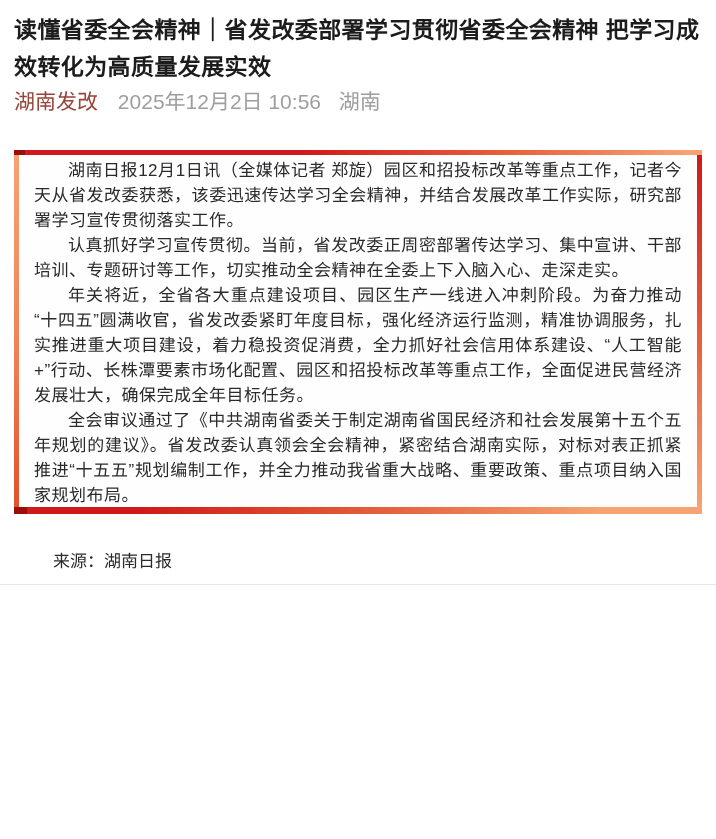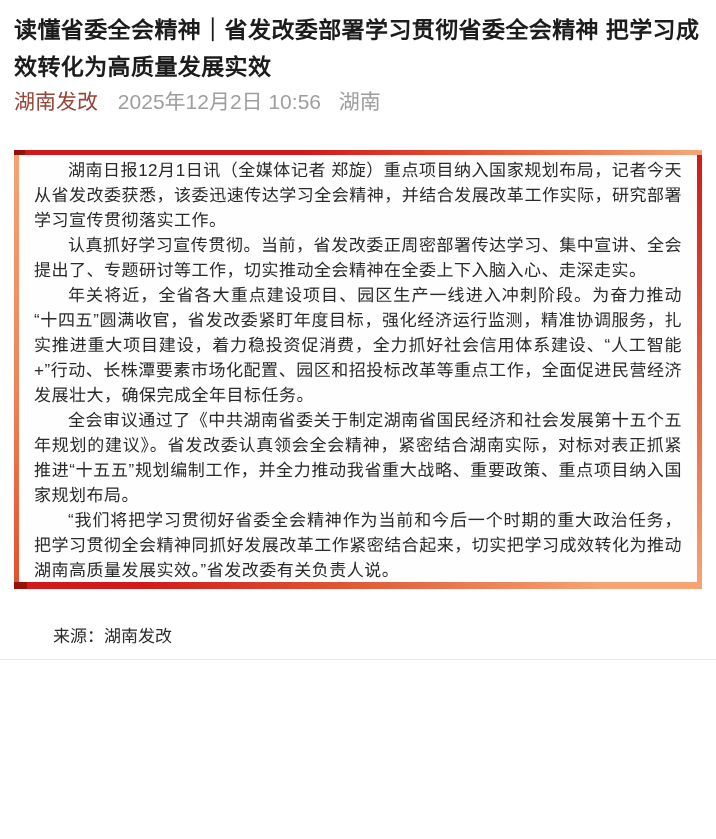"湖南日报12月1日讯（全媒体记者" p { text: 重点项目纳入国家规划布局 -> 园区和招投标改革等重点工作 }
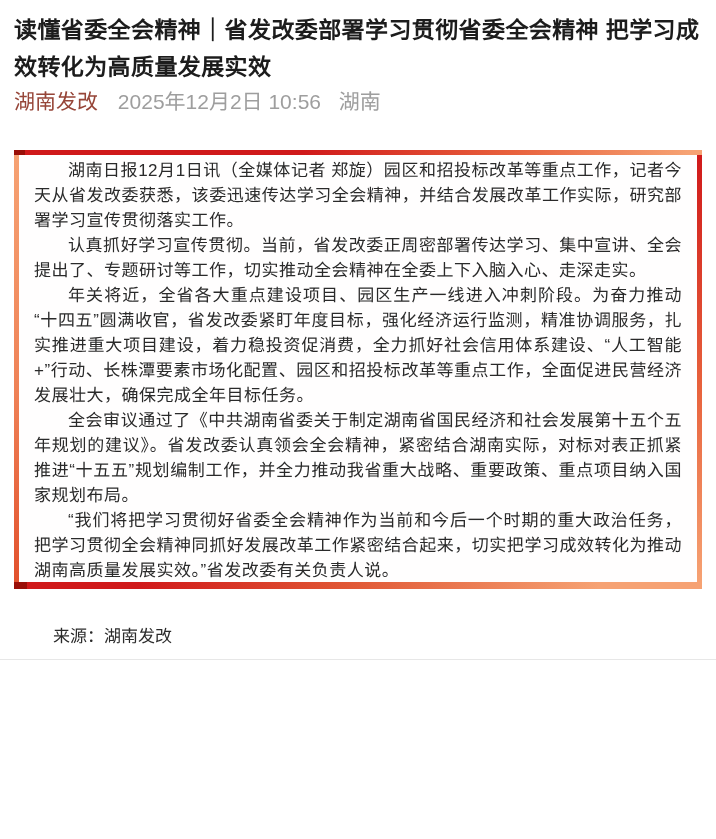"认真抓好学习宣传贯彻。当前，省发改委正周密部署传达学习、集中宣讲、全会提出了、专" p { text: 全会提出了 -> 干部培训 }
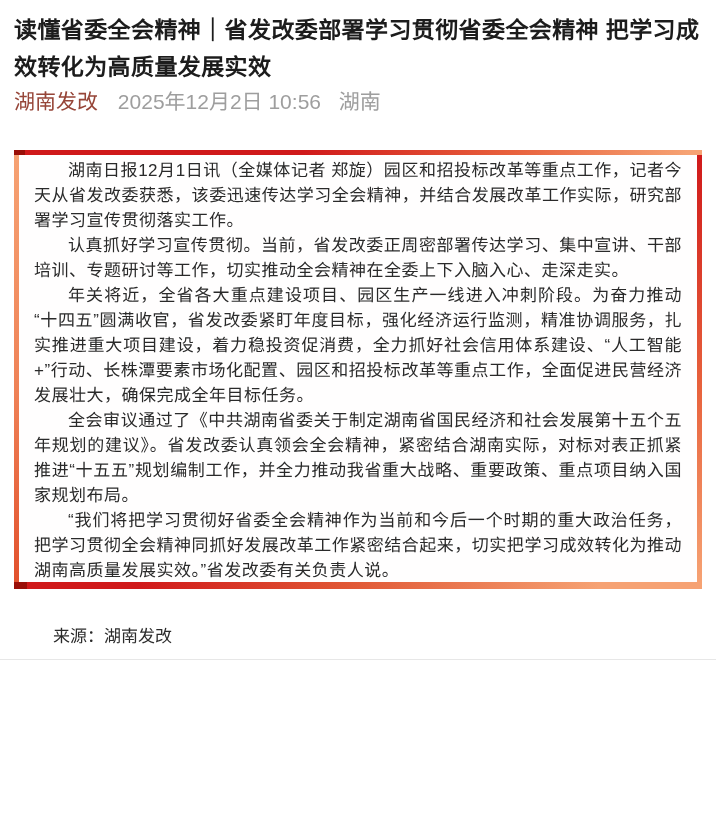"“我们将把学习贯彻好省委全会精神作为当前和今后一个时期的重大政治任务，把学习贯彻" p { html: <p>“我们将把学习贯彻好省委全会精神作为当前和今后一个时期的重大政治任务，把学习贯彻全会精神同抓好发展改革工作紧密结合起来，切实把学习成效转化为推动湖南高质量发展实效。”省发改委有关负责人说。</p> -> none }
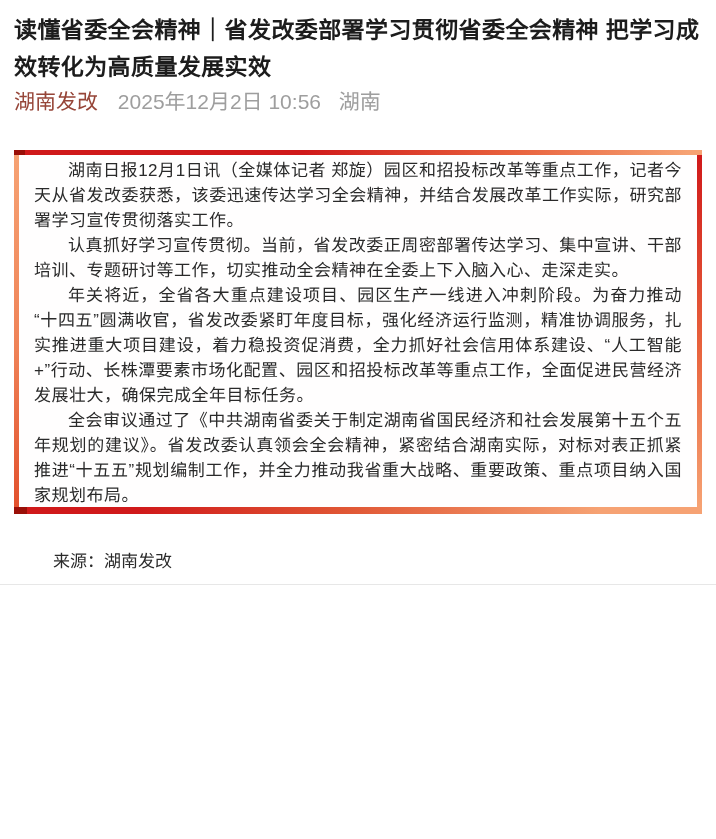"来源：湖南发改" div.source-line { text: 发改 -> 日报 }
